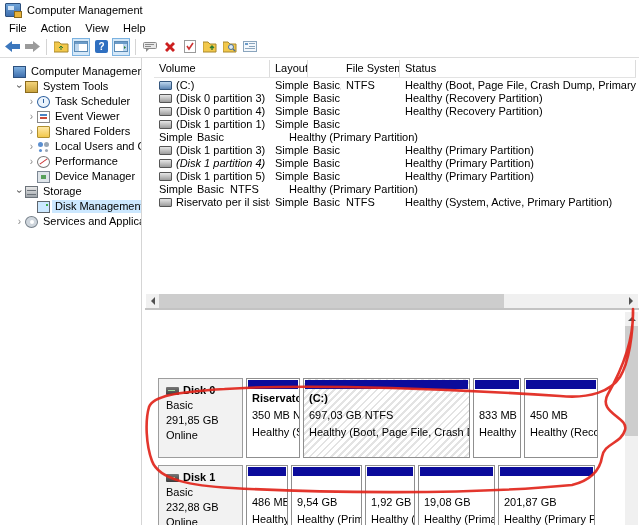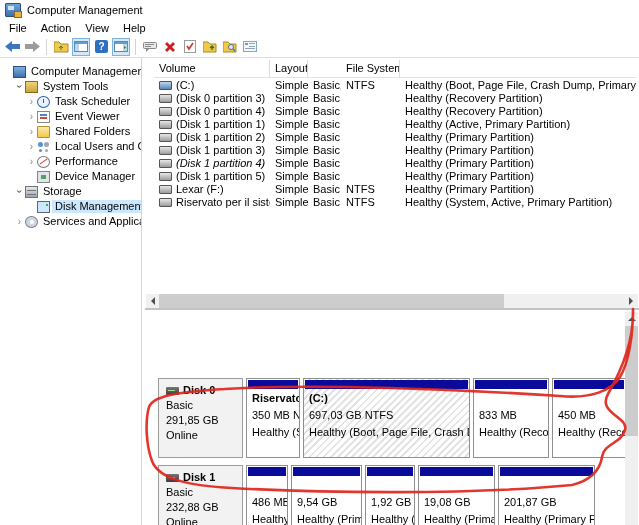"Status" span.vt-hc { html: none -> <span>Status</span> }
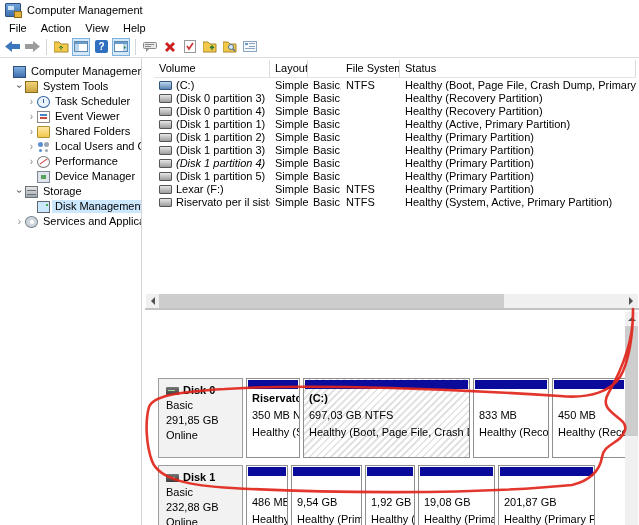"Healthy (Active, Primary Partition)" span.vt-c { html: <span>Healthy (Active, Primary Partition)</span> -> none }
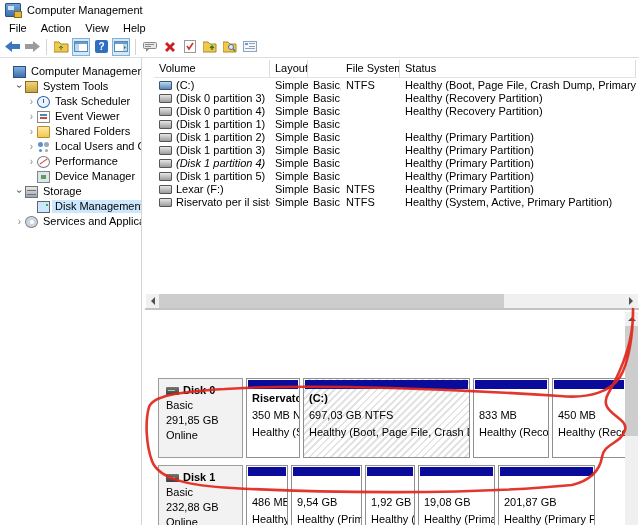"(Disk 1 partition 2)" span.vt-c { html: <span><span></span><span>(Disk 1 partition 2)</span></span> -> none }
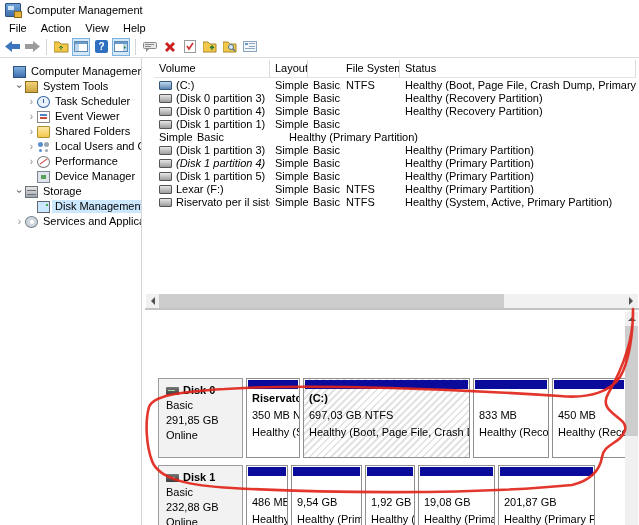"Lexar (F:)" span.vt-c { html: <span><span></span><span>Lexar (F:)</span></span> -> none }
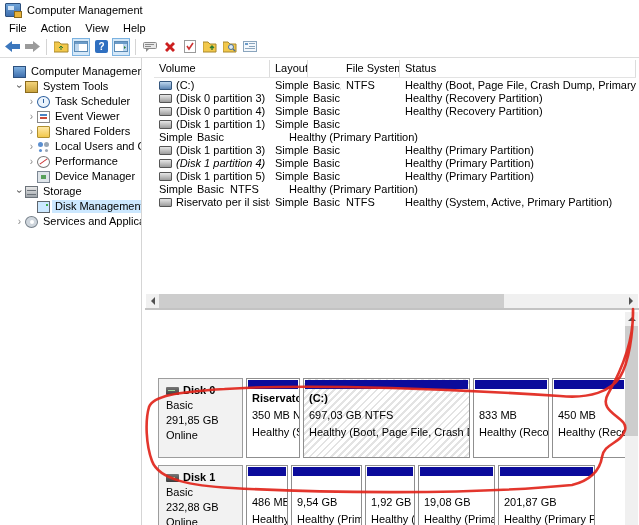"833 MB" div.part { width: 76px -> 48px }
